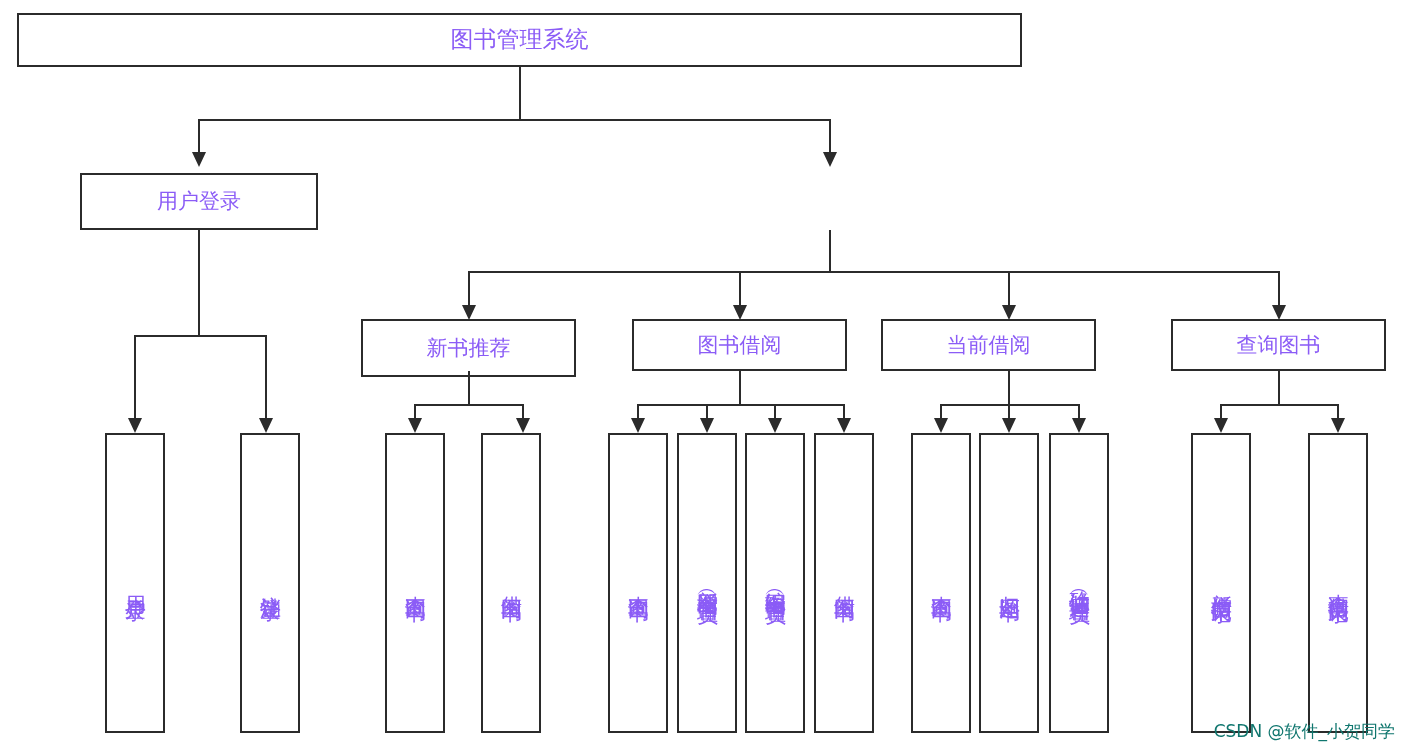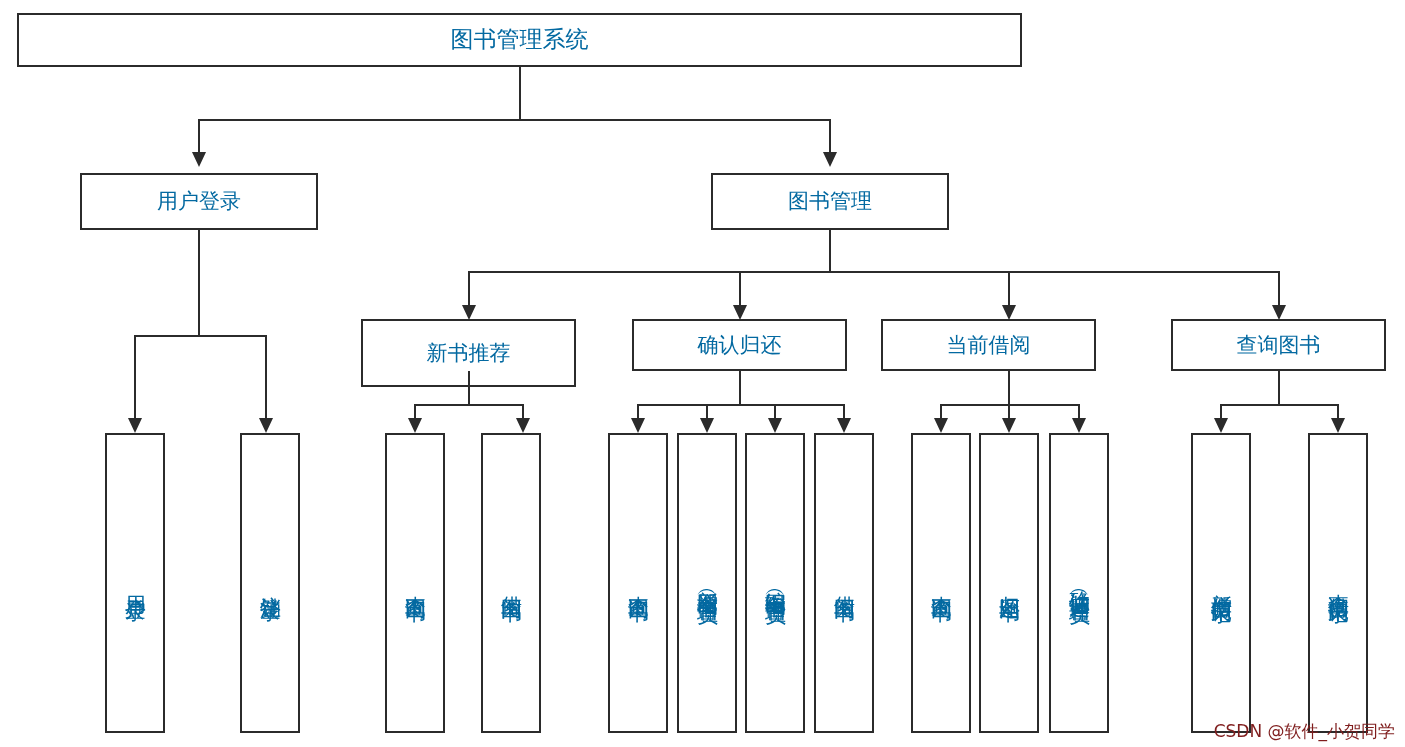"图书管理系统" .node { color: #0369a1 -> #8b5cf6 }
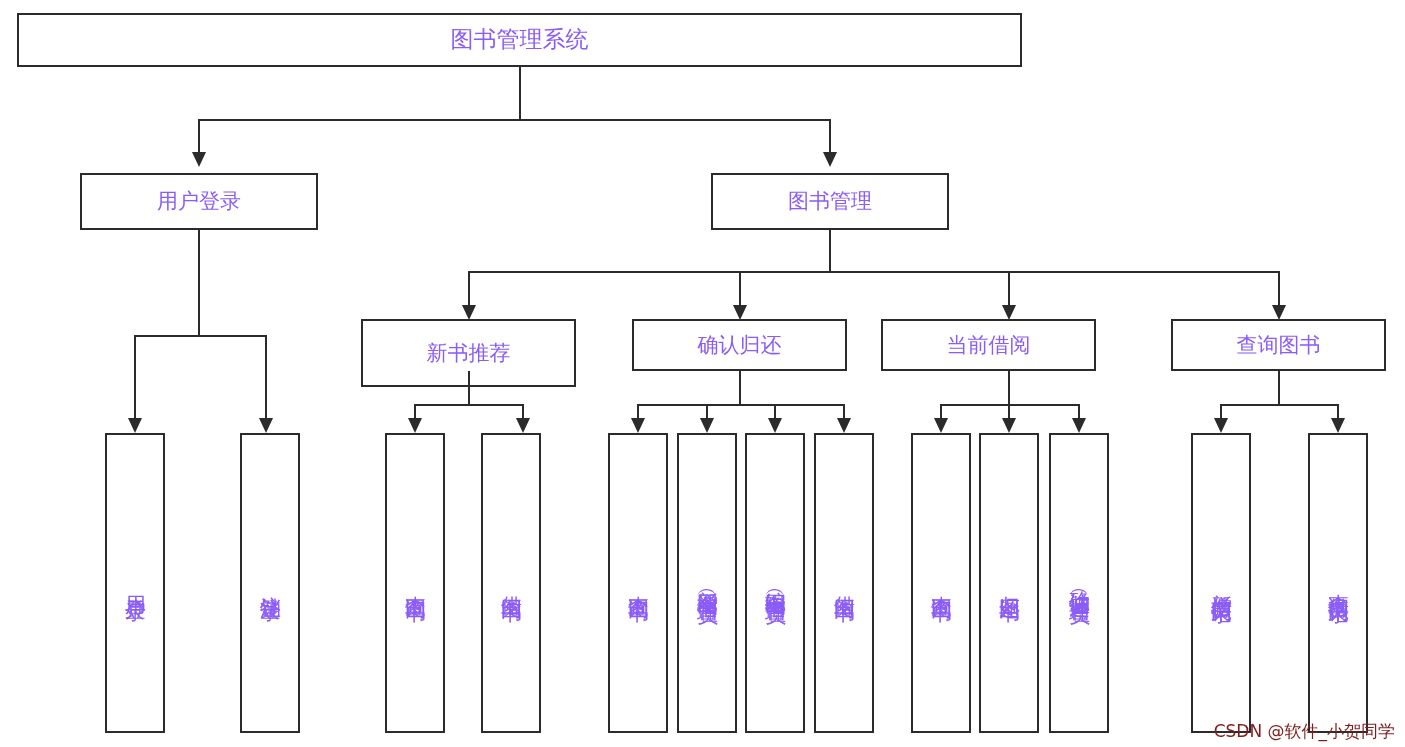"图书管理" div.node { html: <div> <span>图书管理</span> </div> -> none }
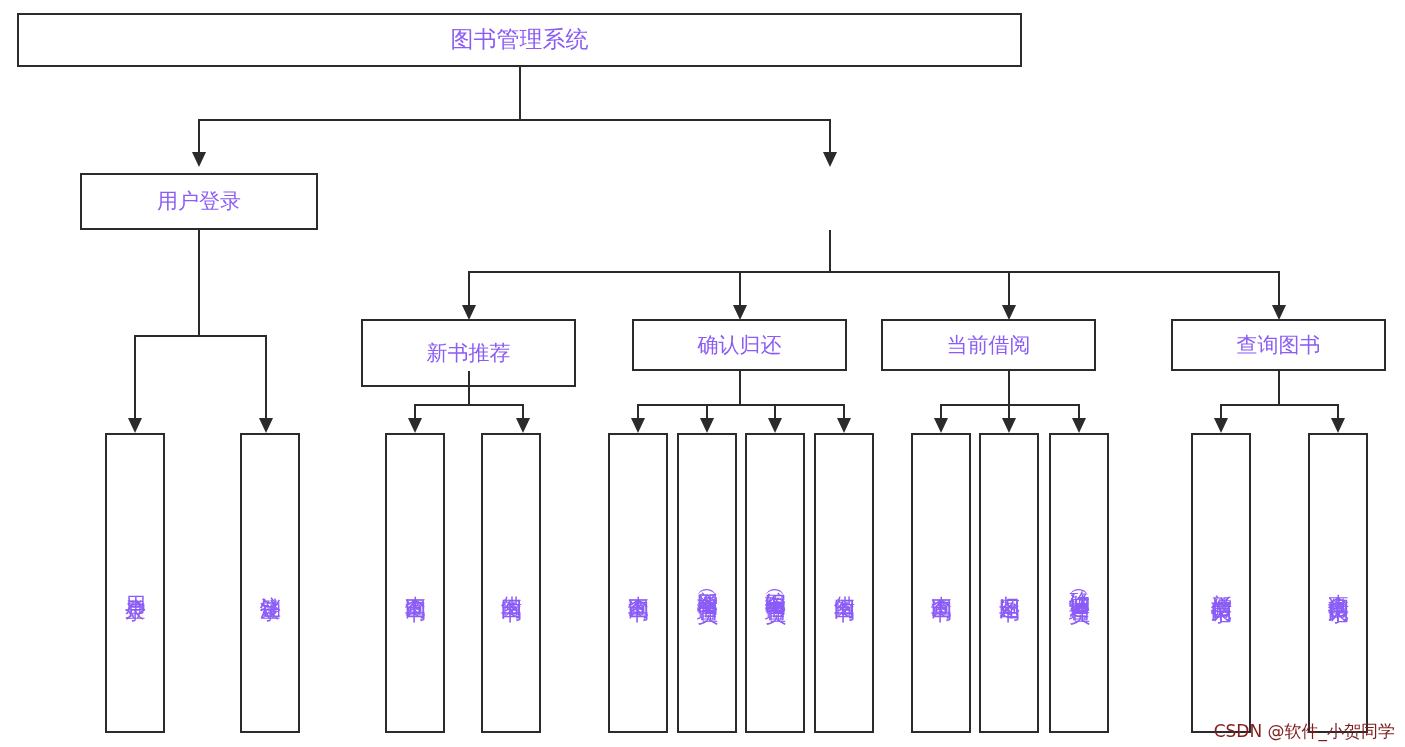"新书推荐" div.node { height: 68px -> 58px }
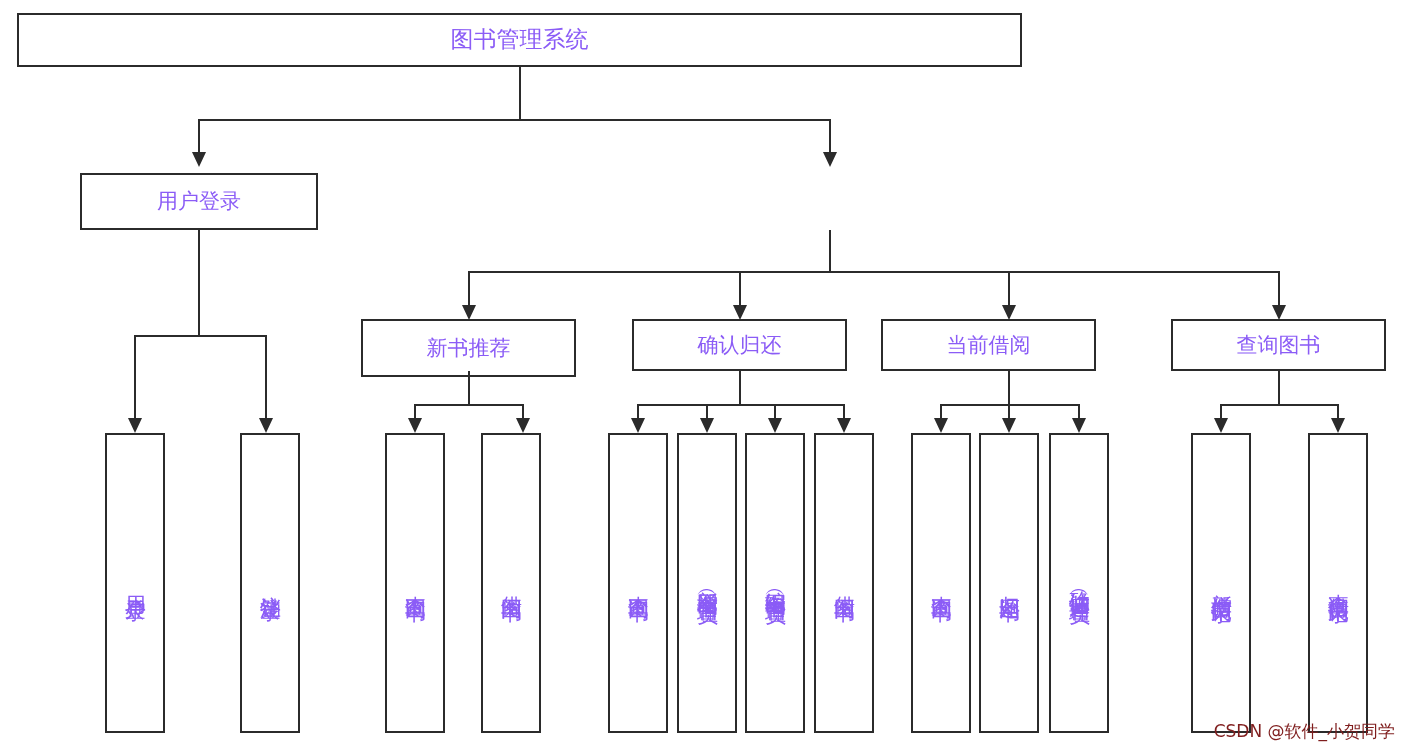"确认归还" span { text: 确认归还 -> 图书借阅 }
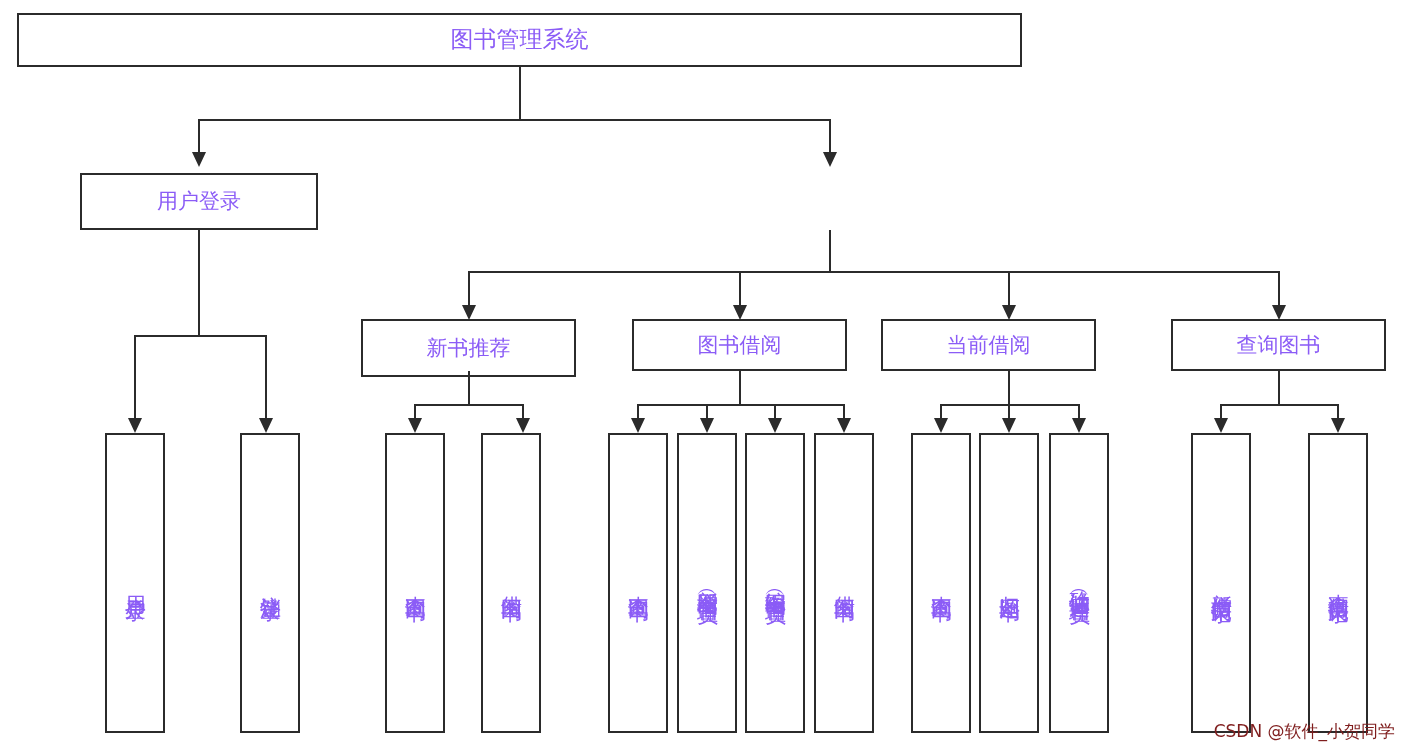"CSDN @软件_小贺同学" #watermark { color: #7f1d1d -> #0f766e }
